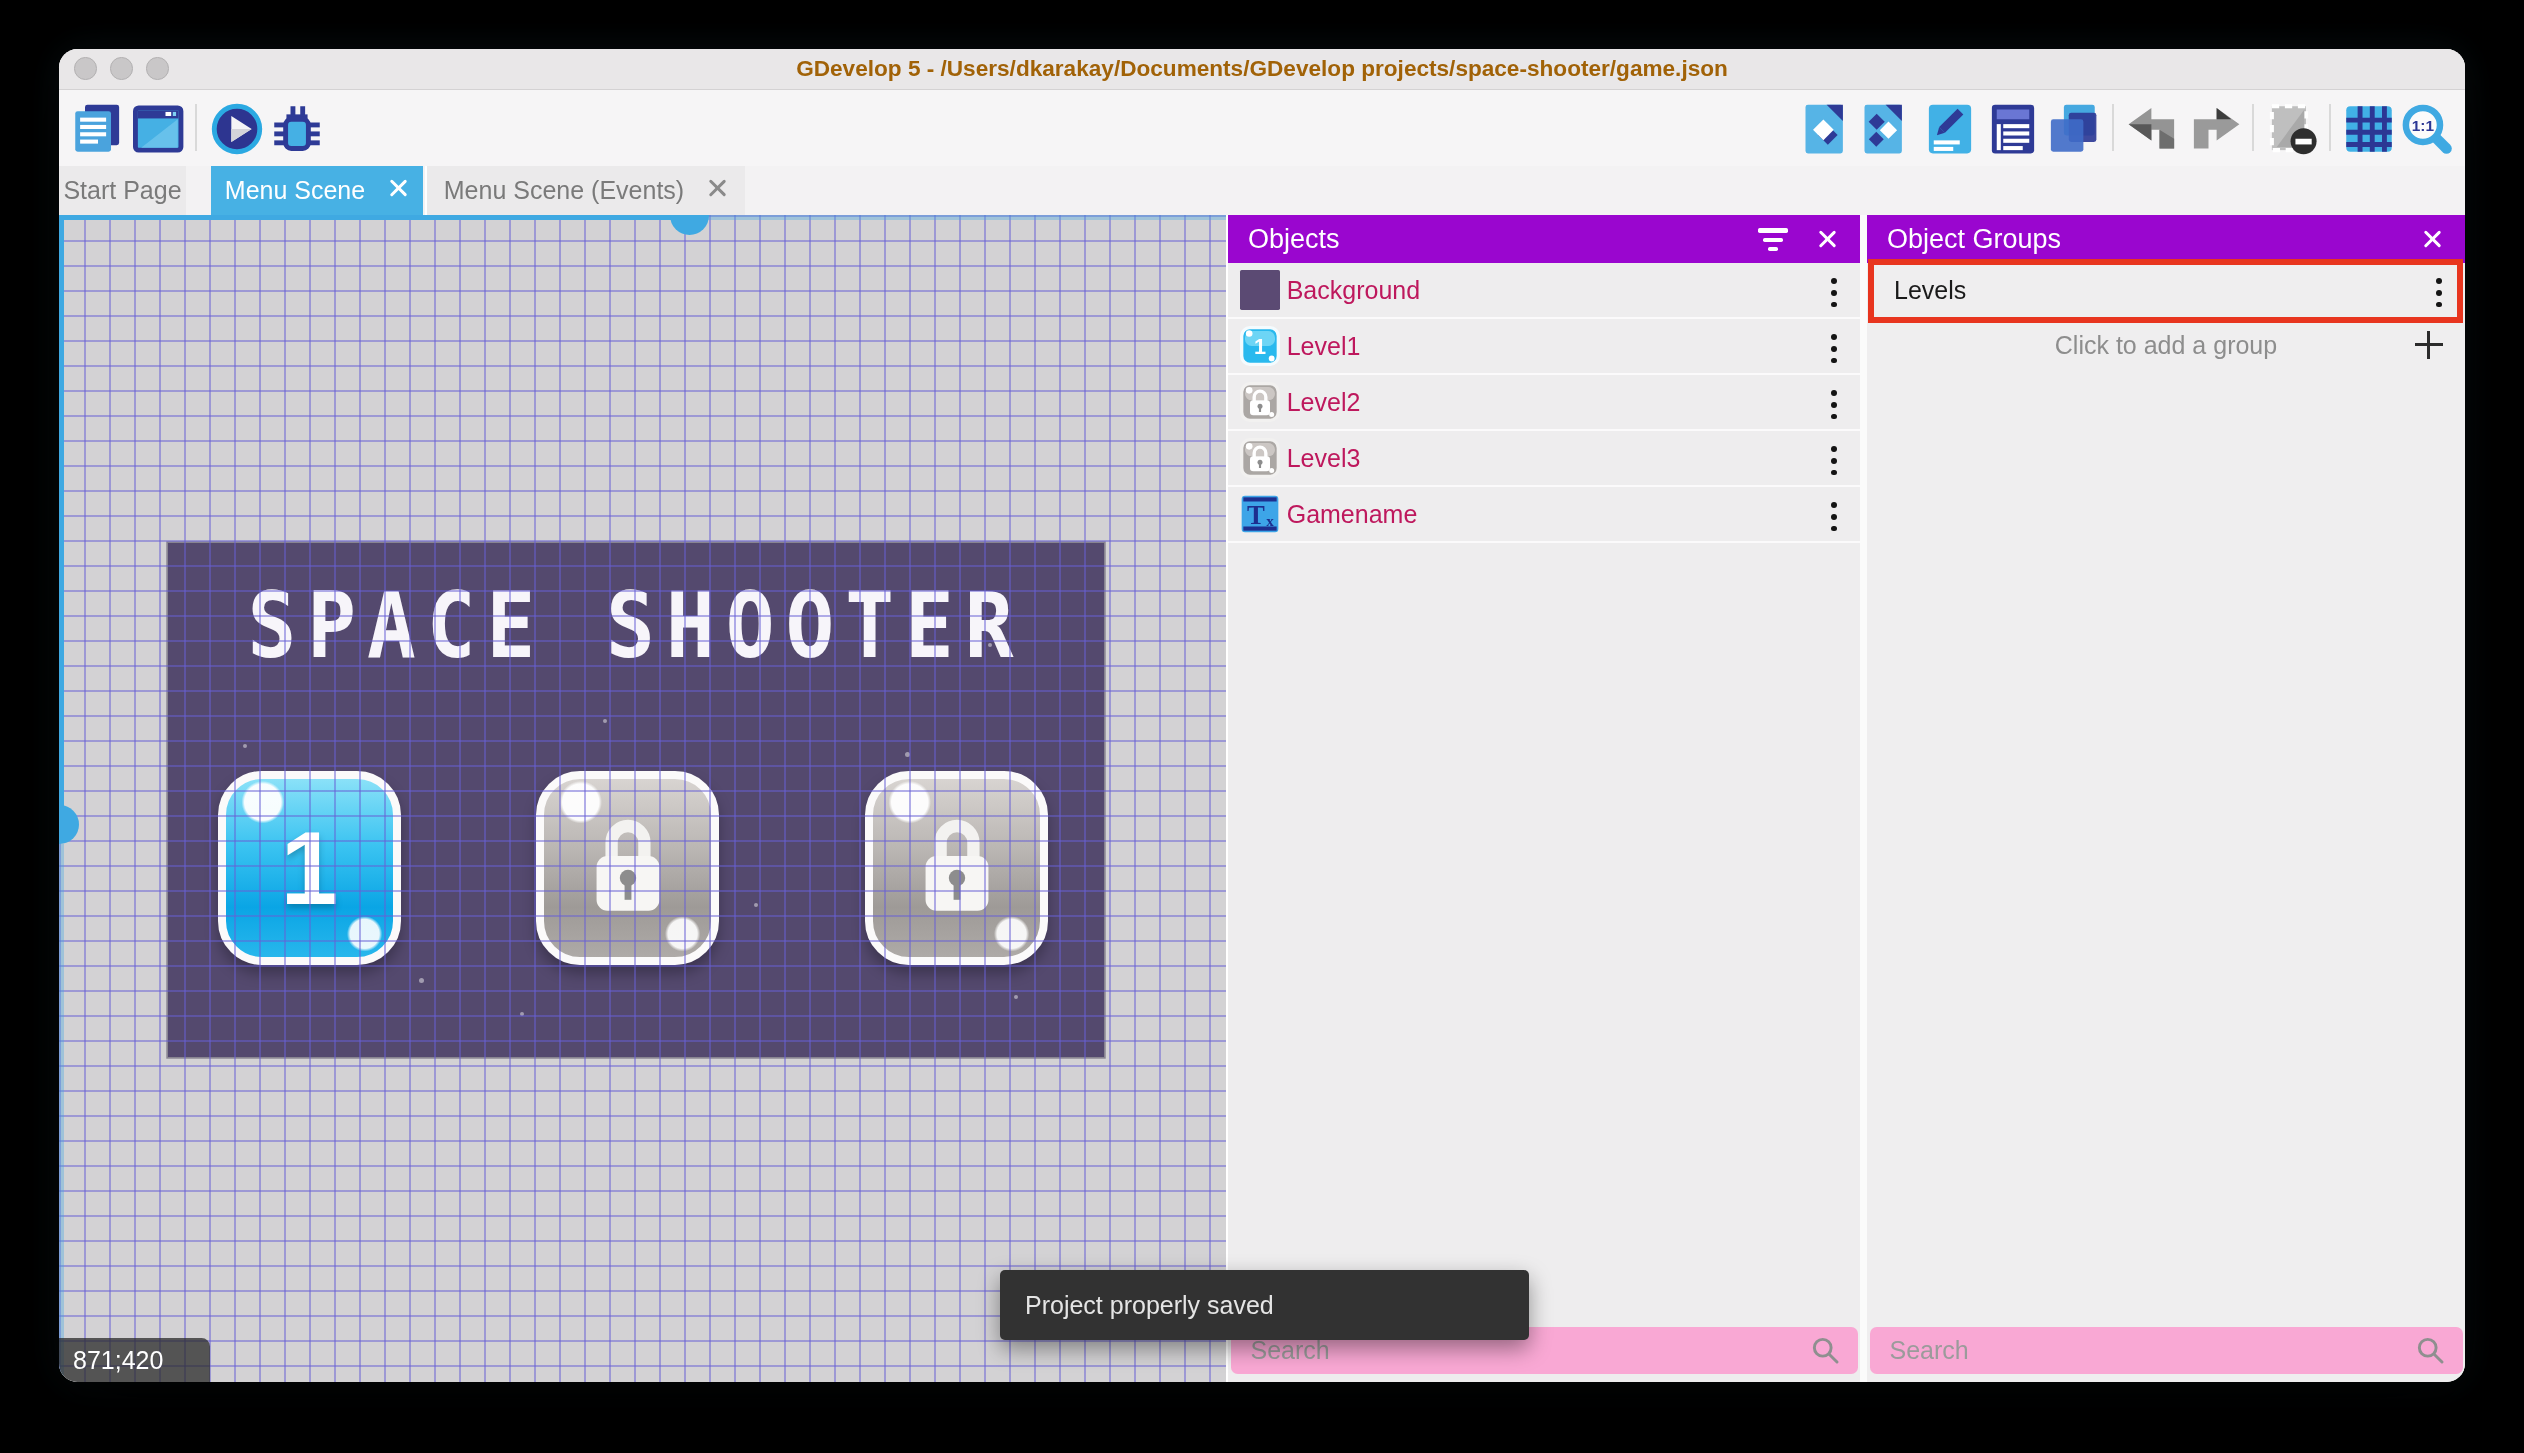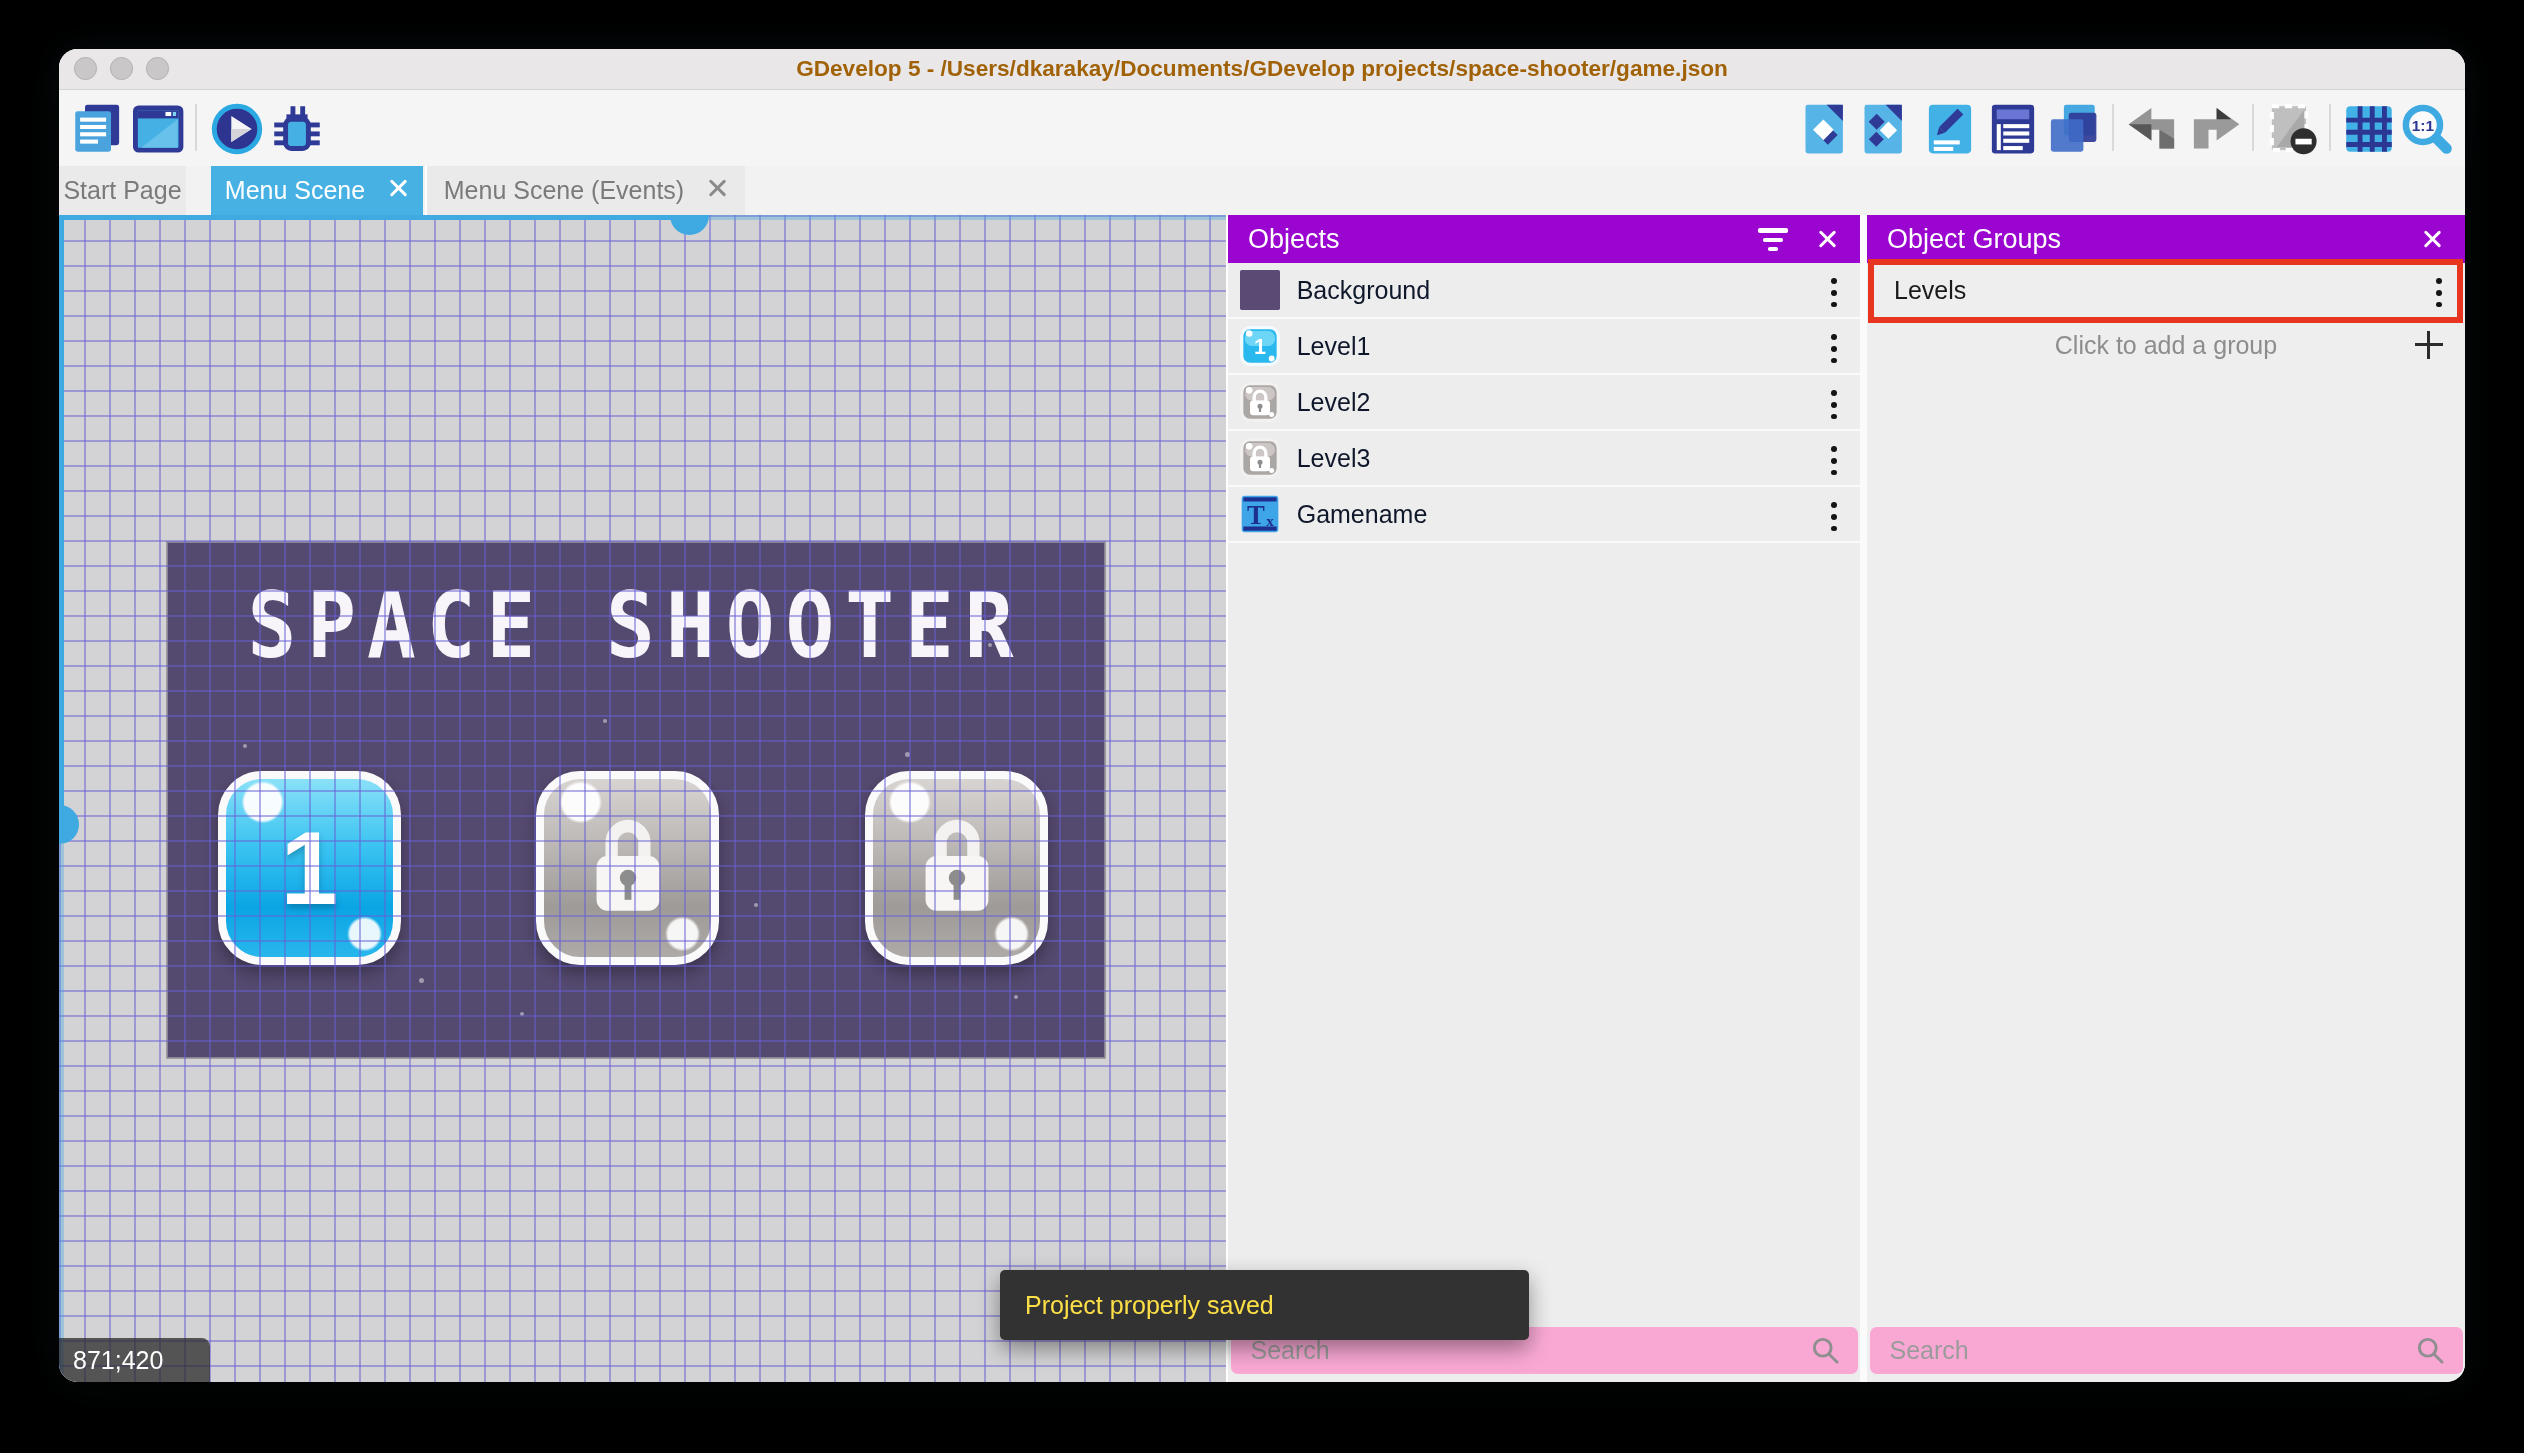"Background" .obj-label { color: #0f172a -> #be185d; margin-left: 17px -> 7px }
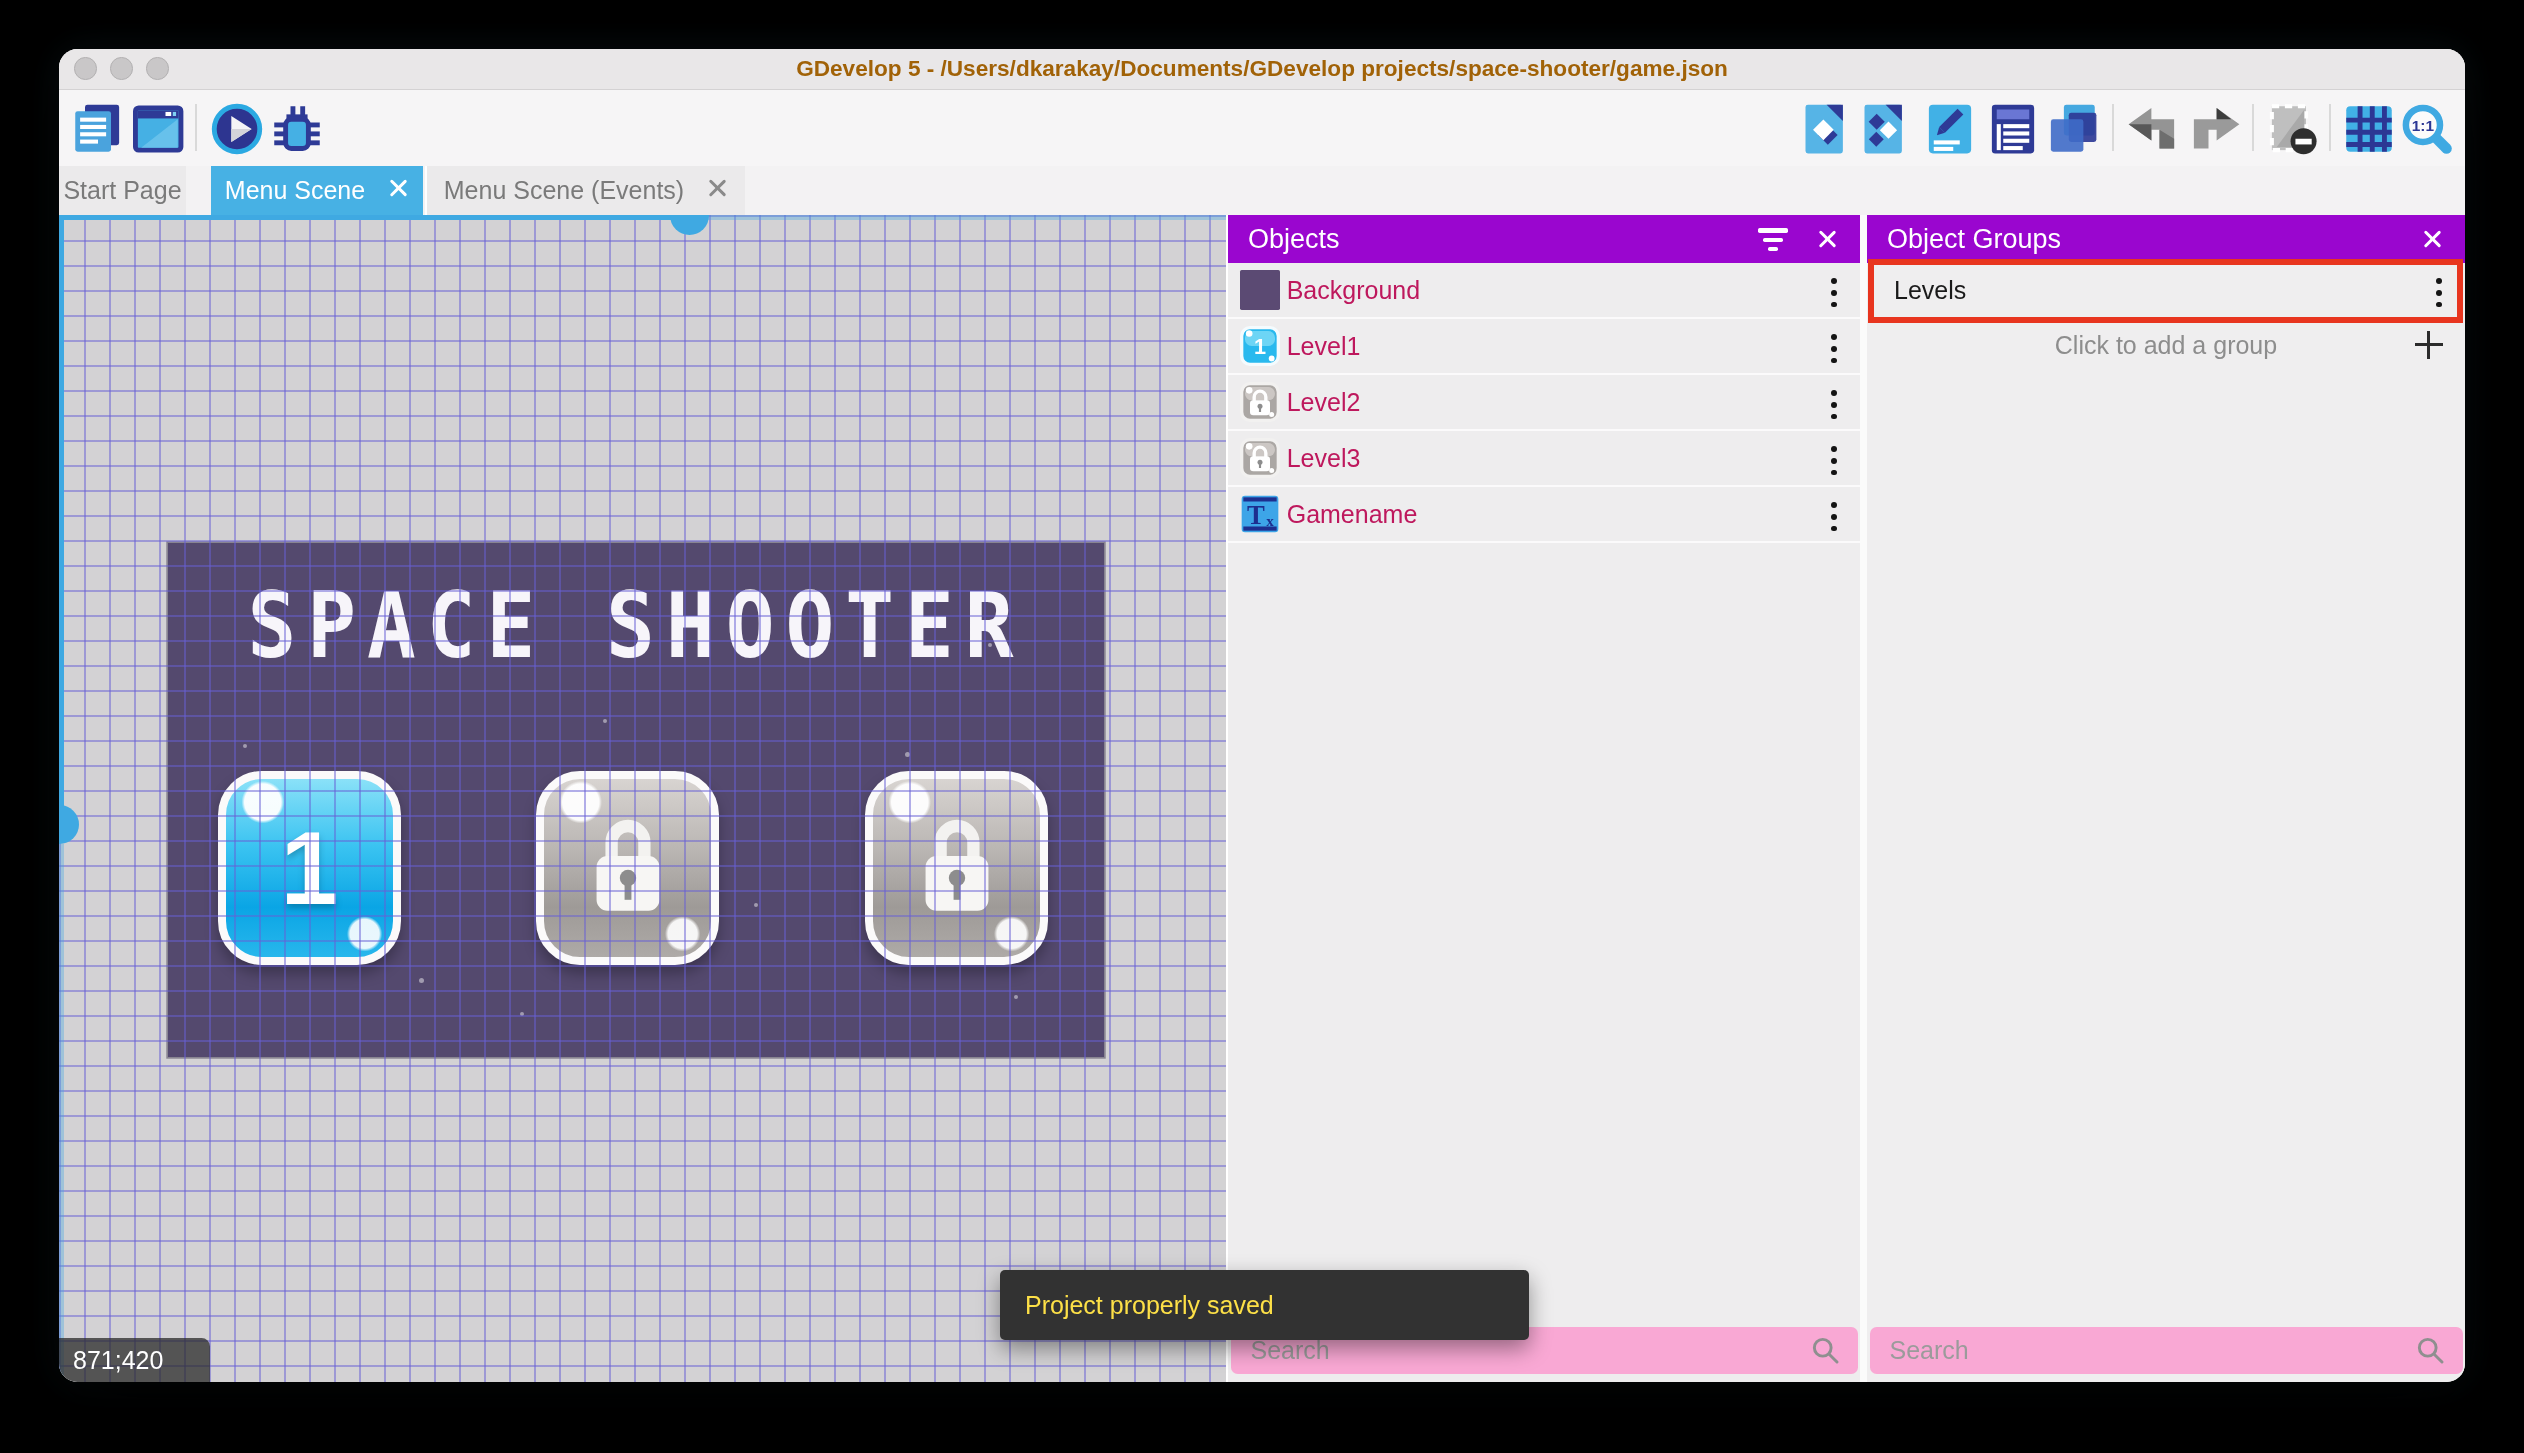"Project properly saved" .toast { color: #fde047 -> #e5e5e5 }
